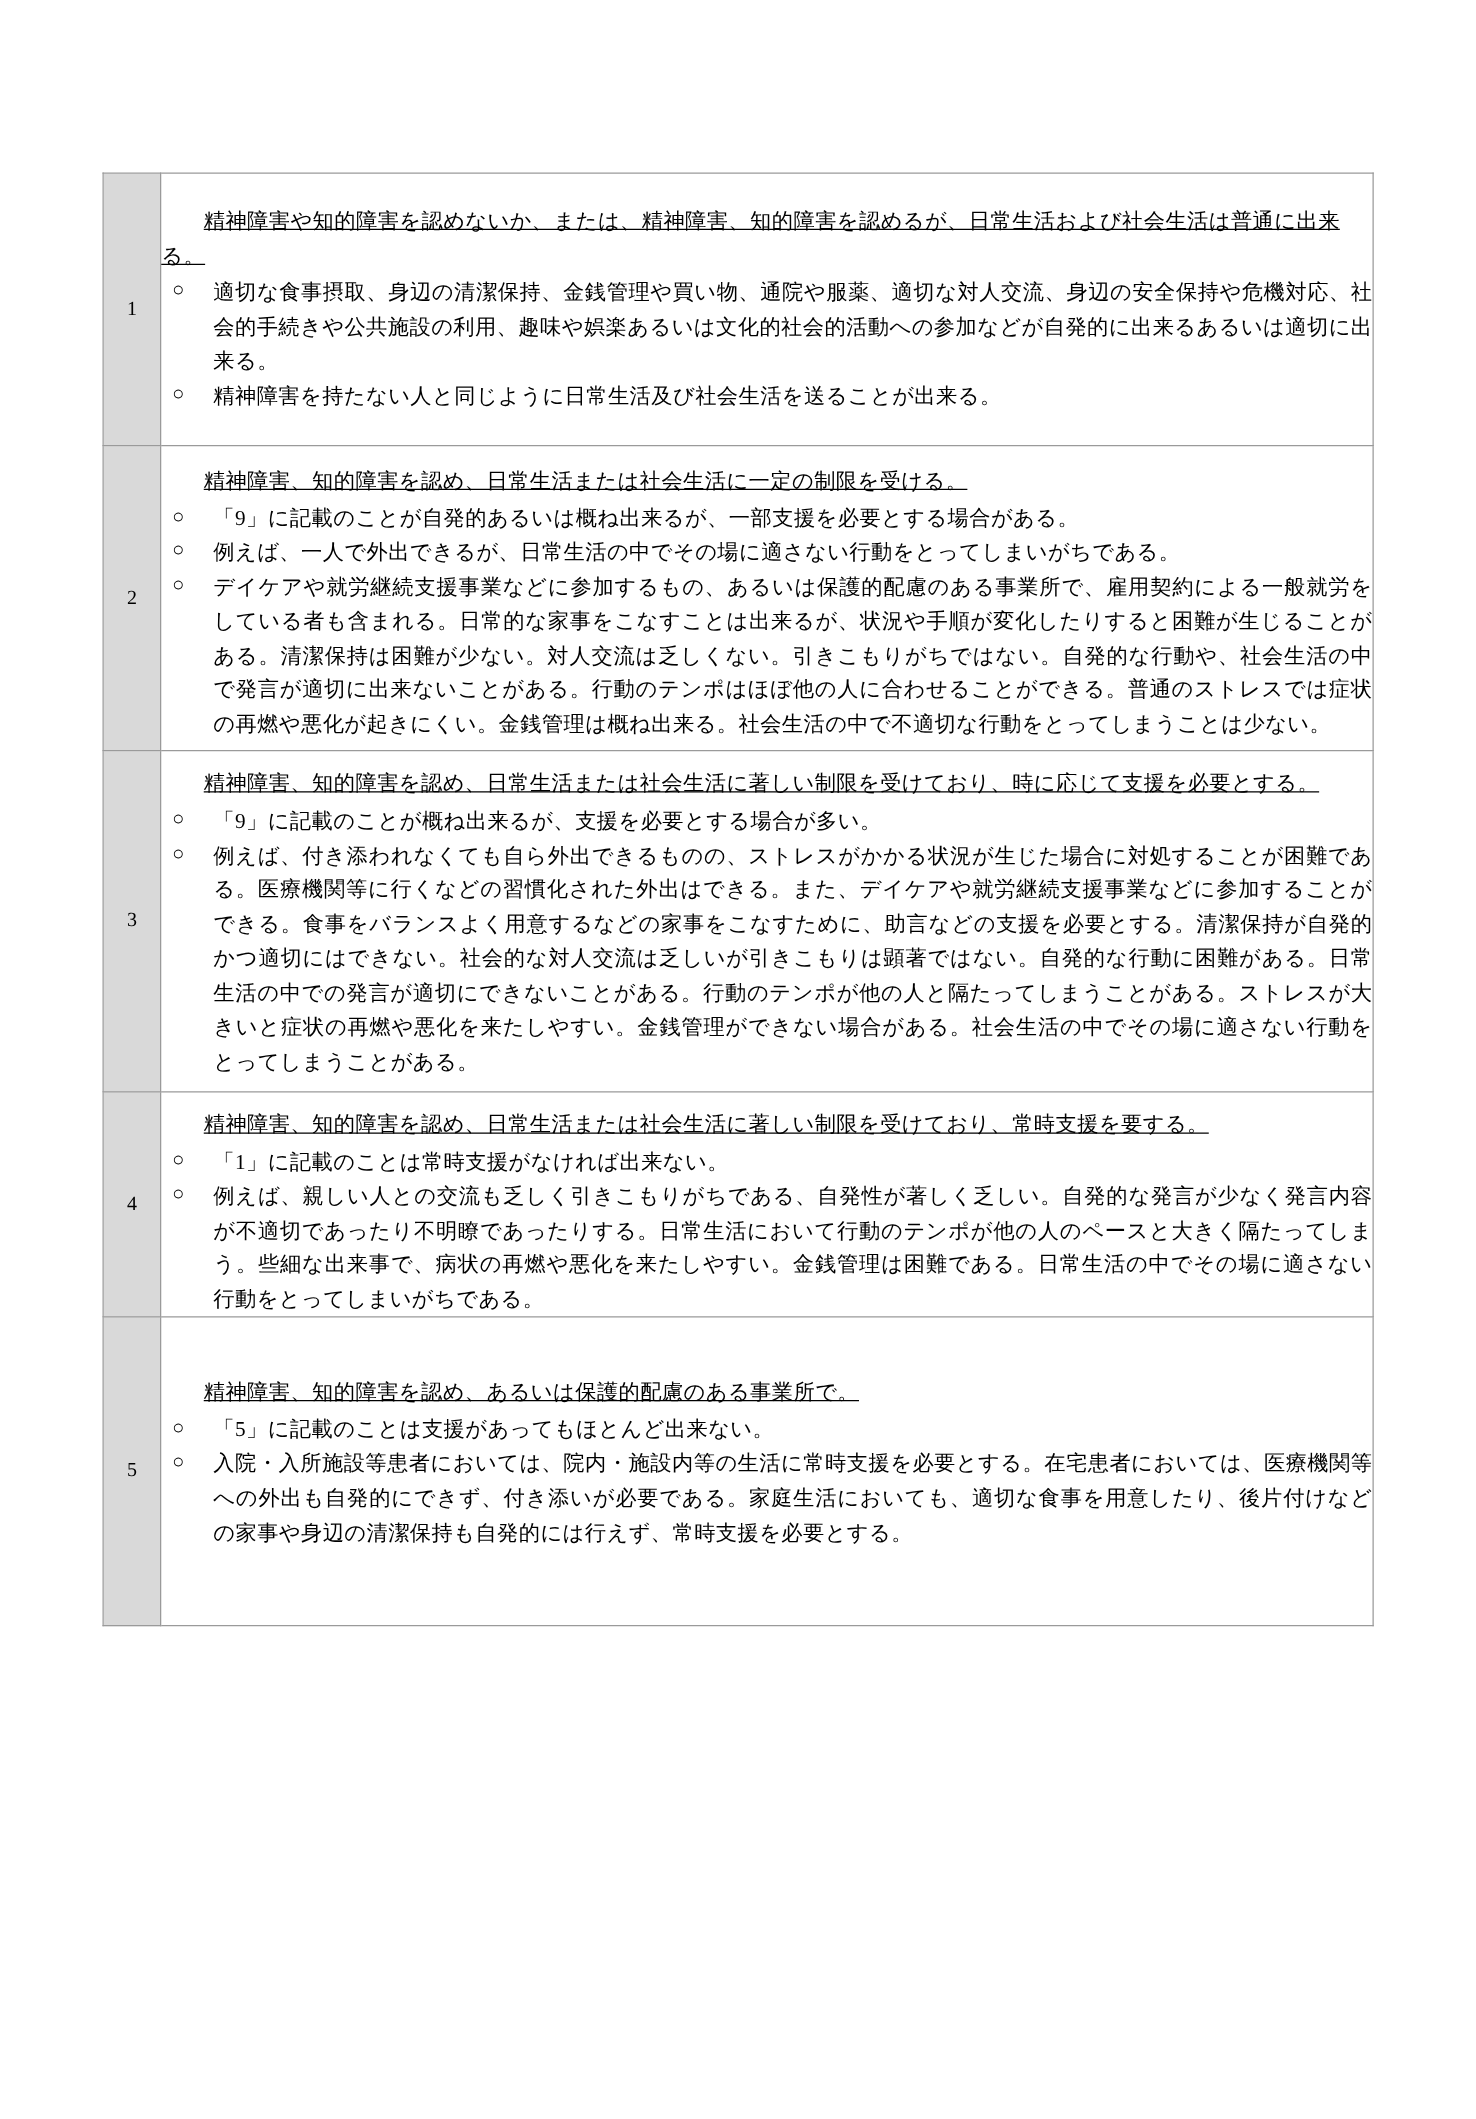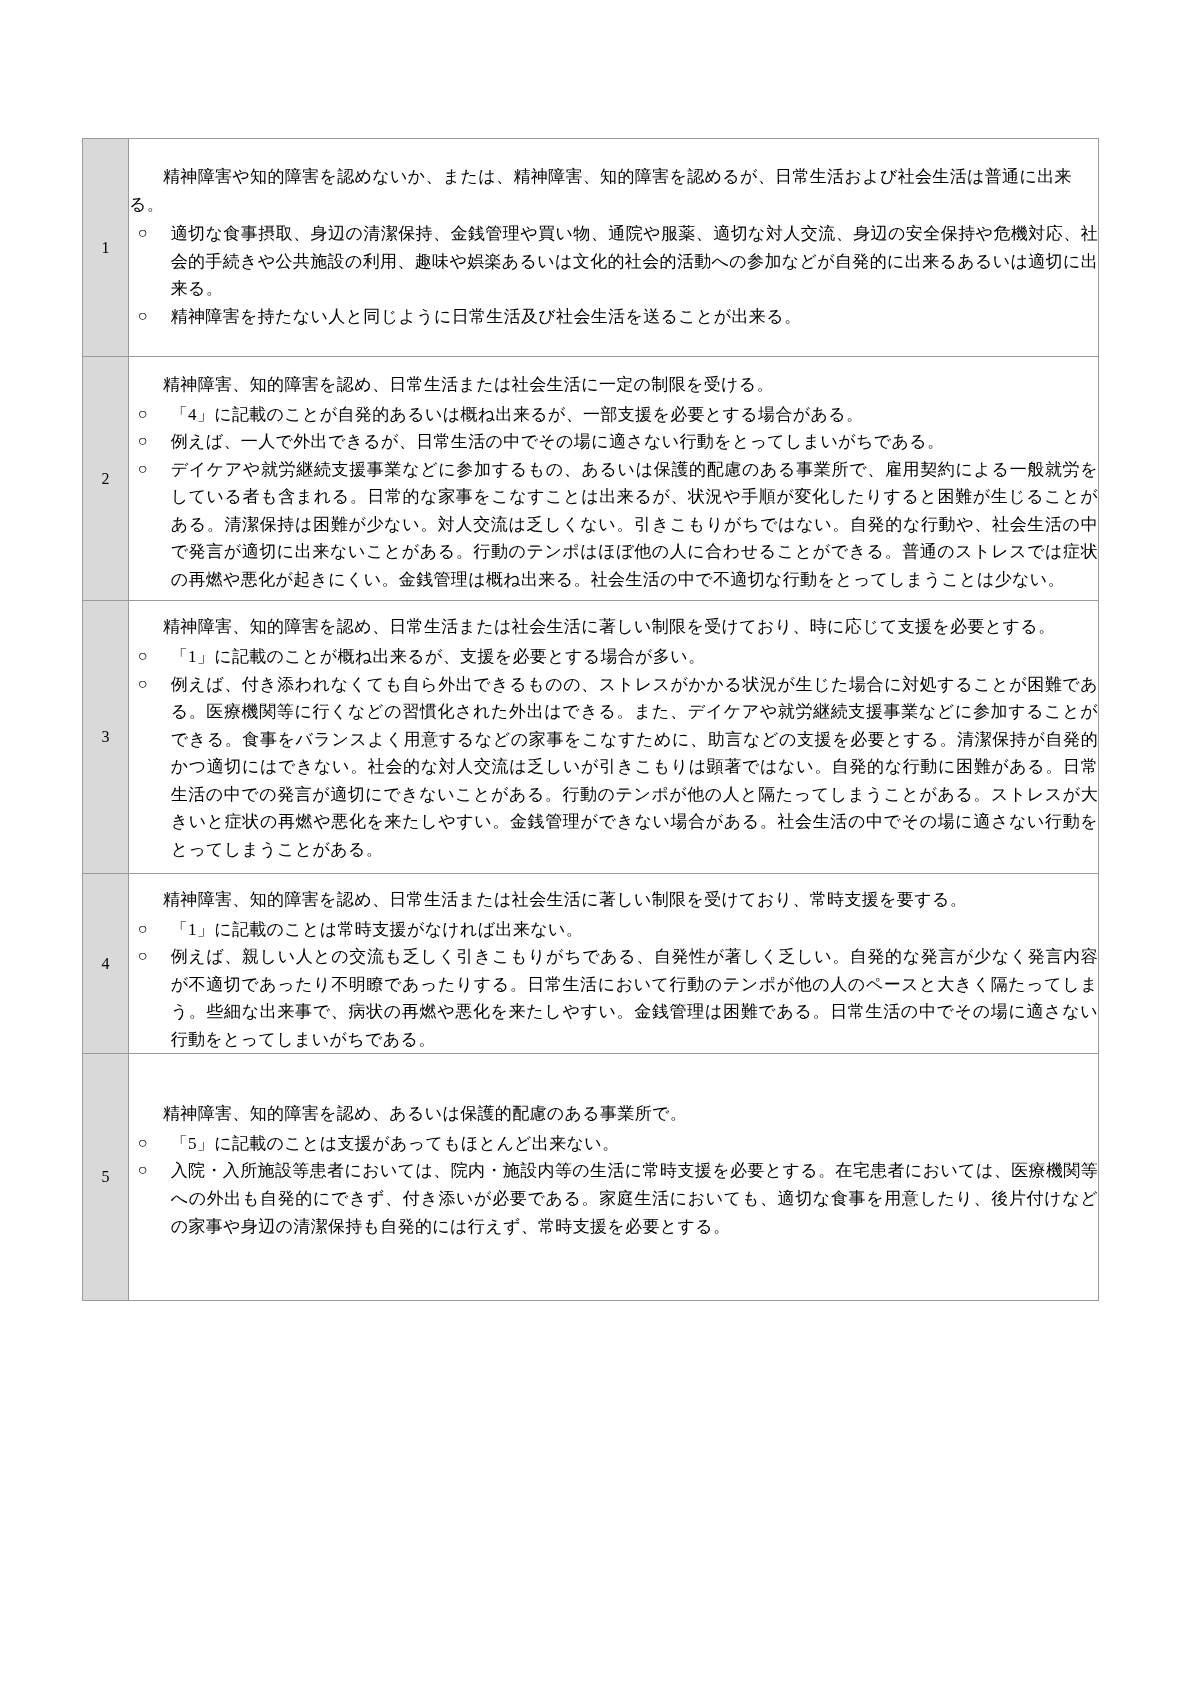"精神障害や知的障害を認めないか、または、精神障害、知的障害を認めるが、日常生活お" .lead { text-decoration: none -> underline }
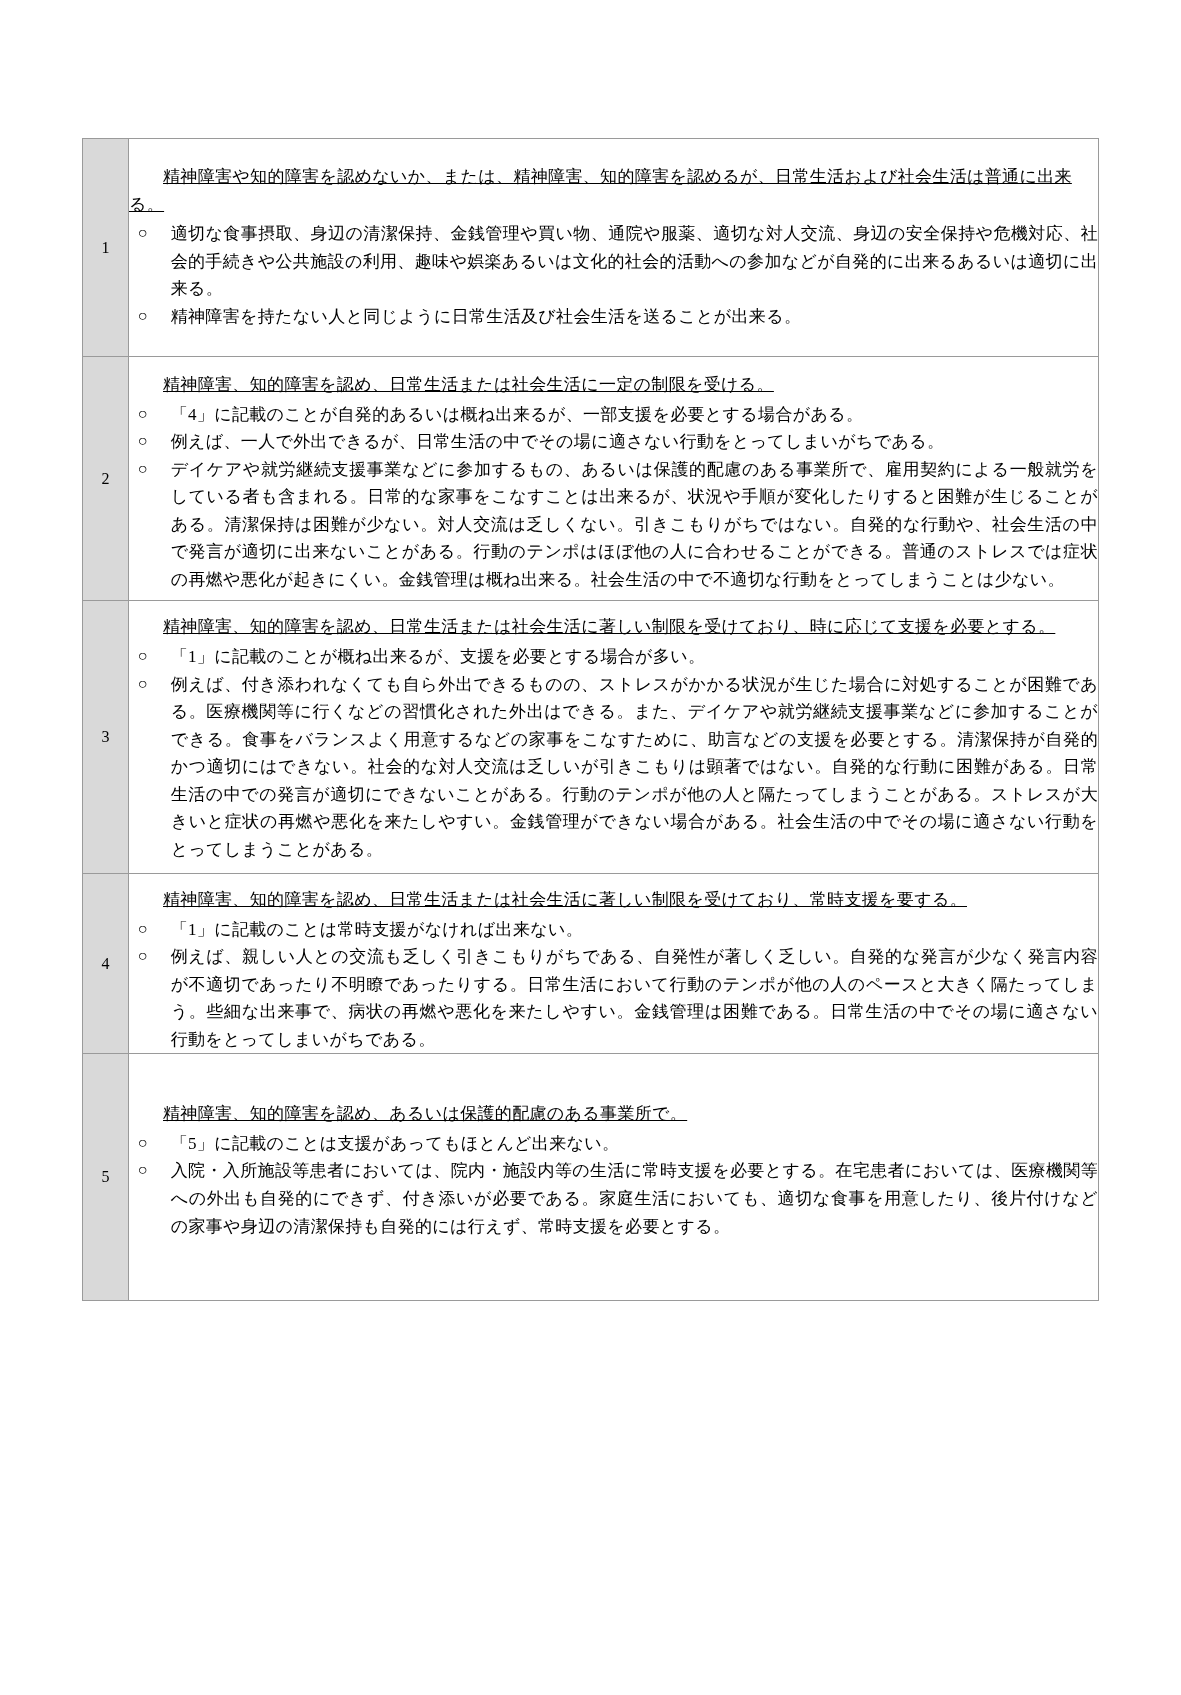"「4」に記載のことが自発的あるいは概ね出来るが、一部支援を必要とする場合がある。" span { text: 4 -> 9 }
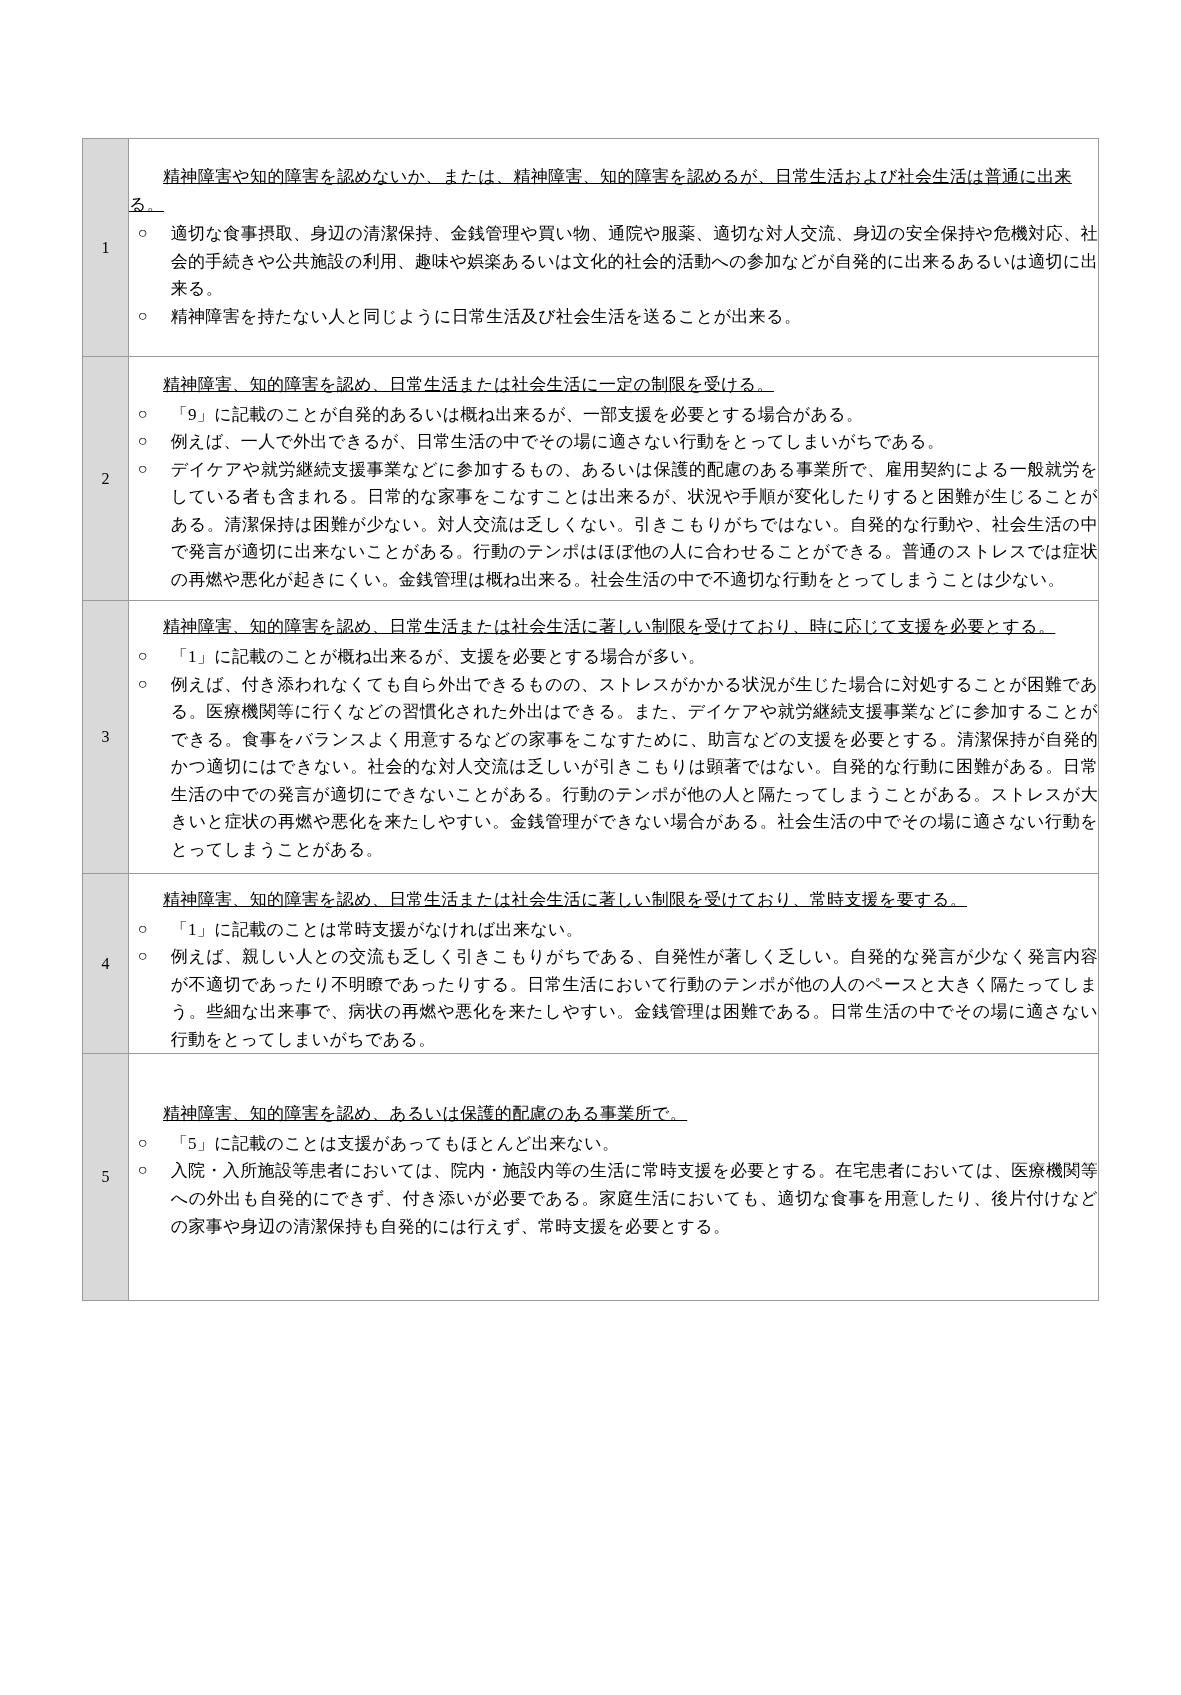"「1」に記載のことが概ね出来るが、支援を必要とする場合が多い。" span { text: 1 -> 9 }
